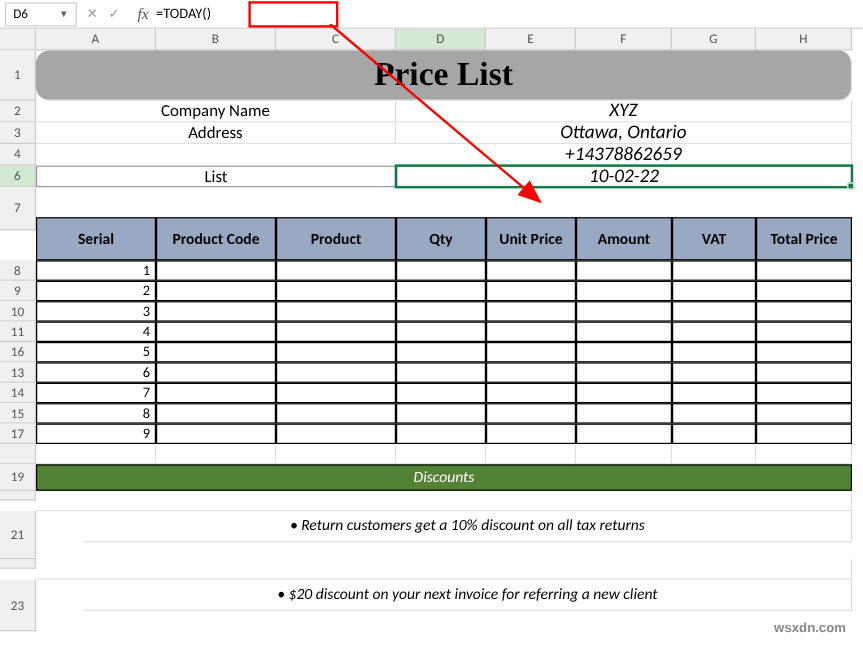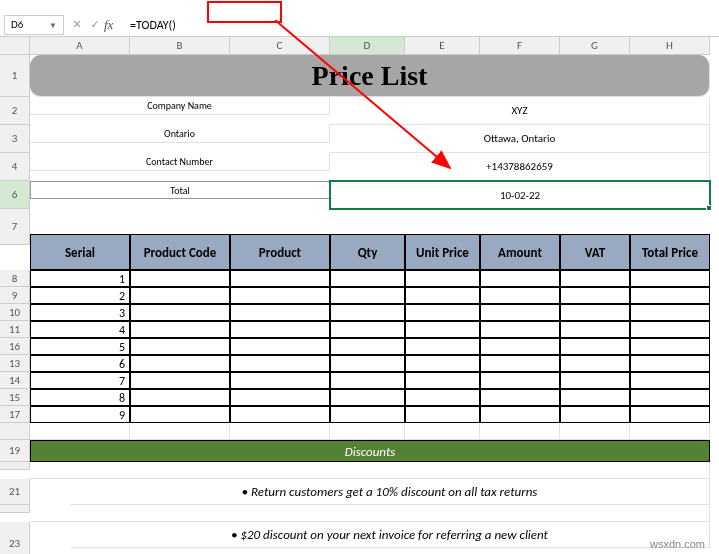"D6" .formula-bar { margin-top: 13px -> none }
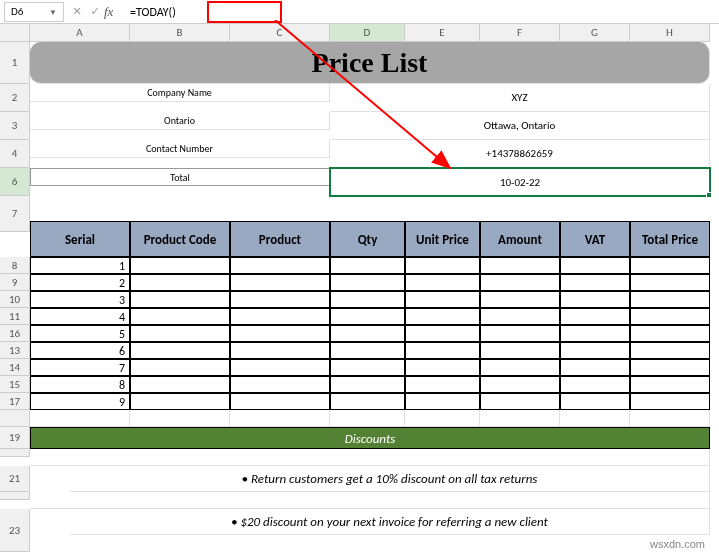"fx" .fx { text-align: left -> right }
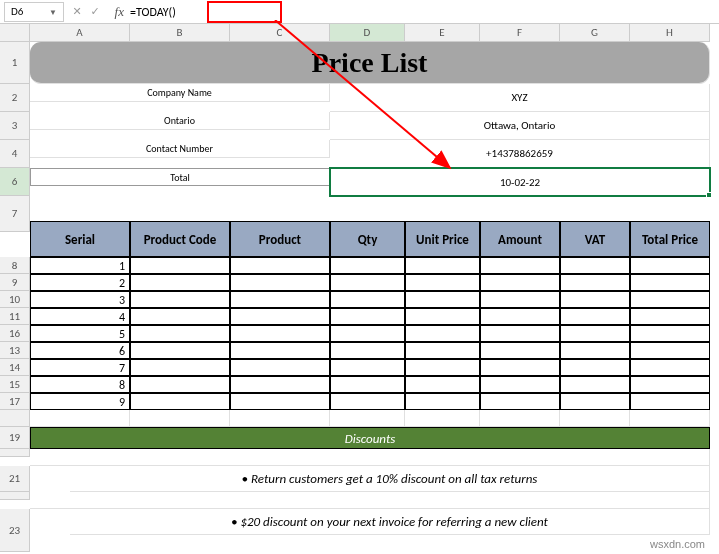"Company Name" .info-label { font-size: 10px -> 14px }
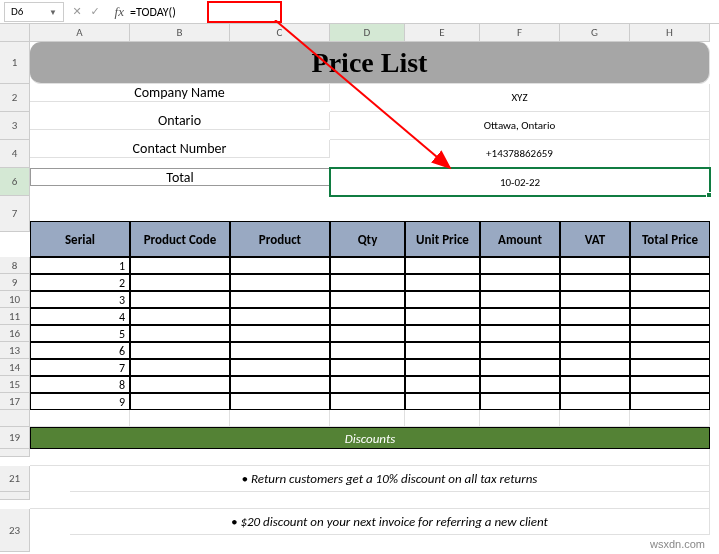"XYZ" .info-val { font-size: 11px -> 16px; font-style: none -> italic; height: 28px -> 18px }
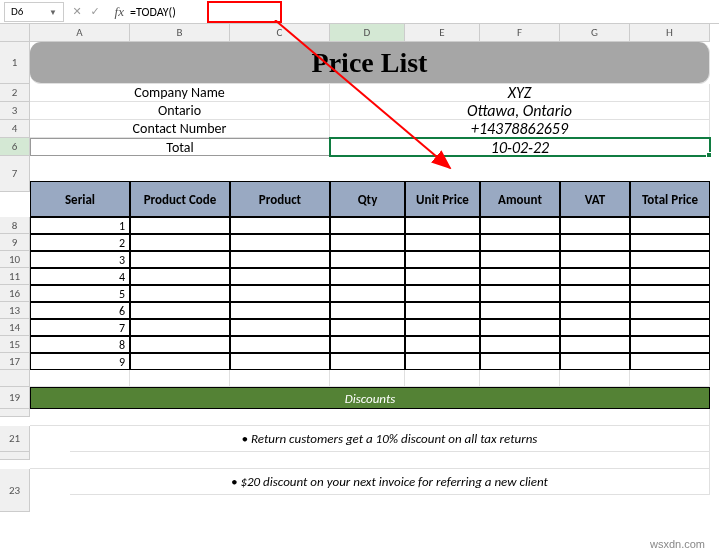"Ontario" div.cell { text: Ontario -> Address }
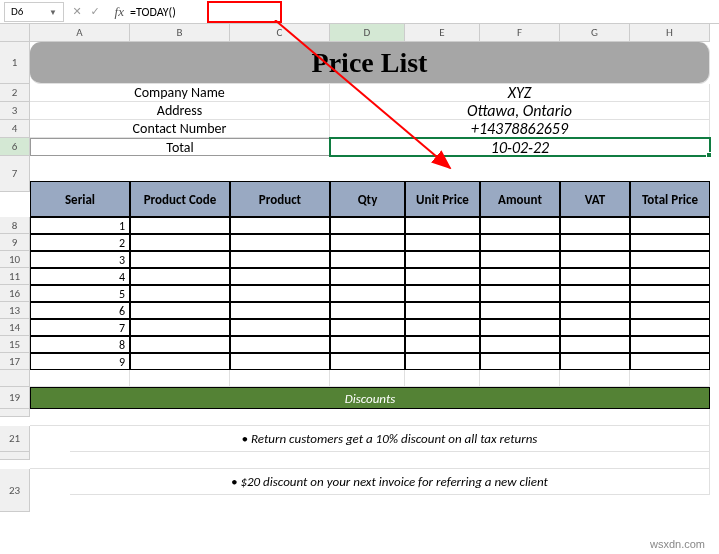"Contact Number" div.cell { html: <div>Contact Number</div> -> none }
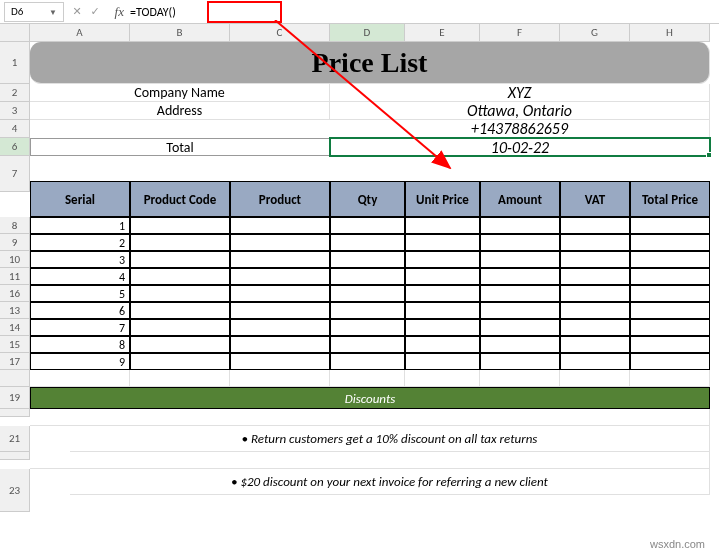"Total" div.cell { text: Total -> List }
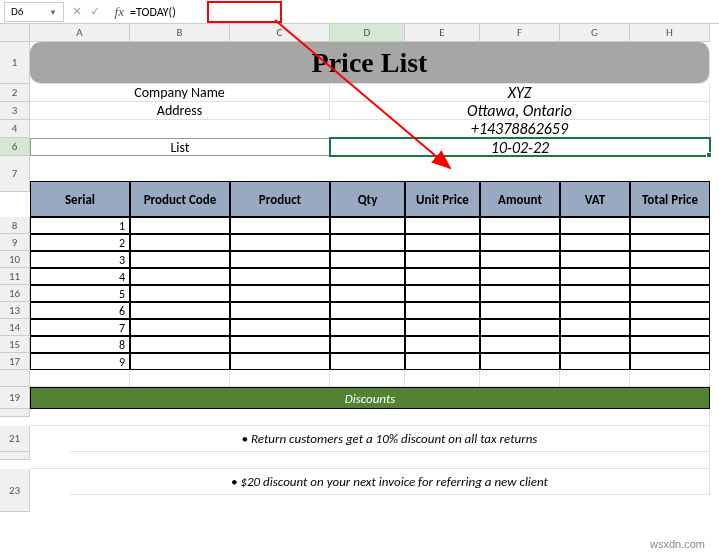"21" div.row-head { height: 26px -> 40px }
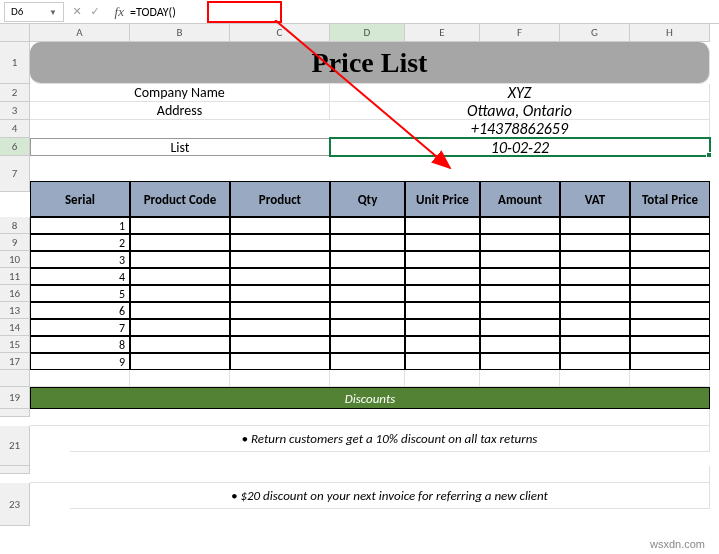"wsxdn.com" .watermark { bottom: 4px -> 24px; font-weight: none -> bold }
